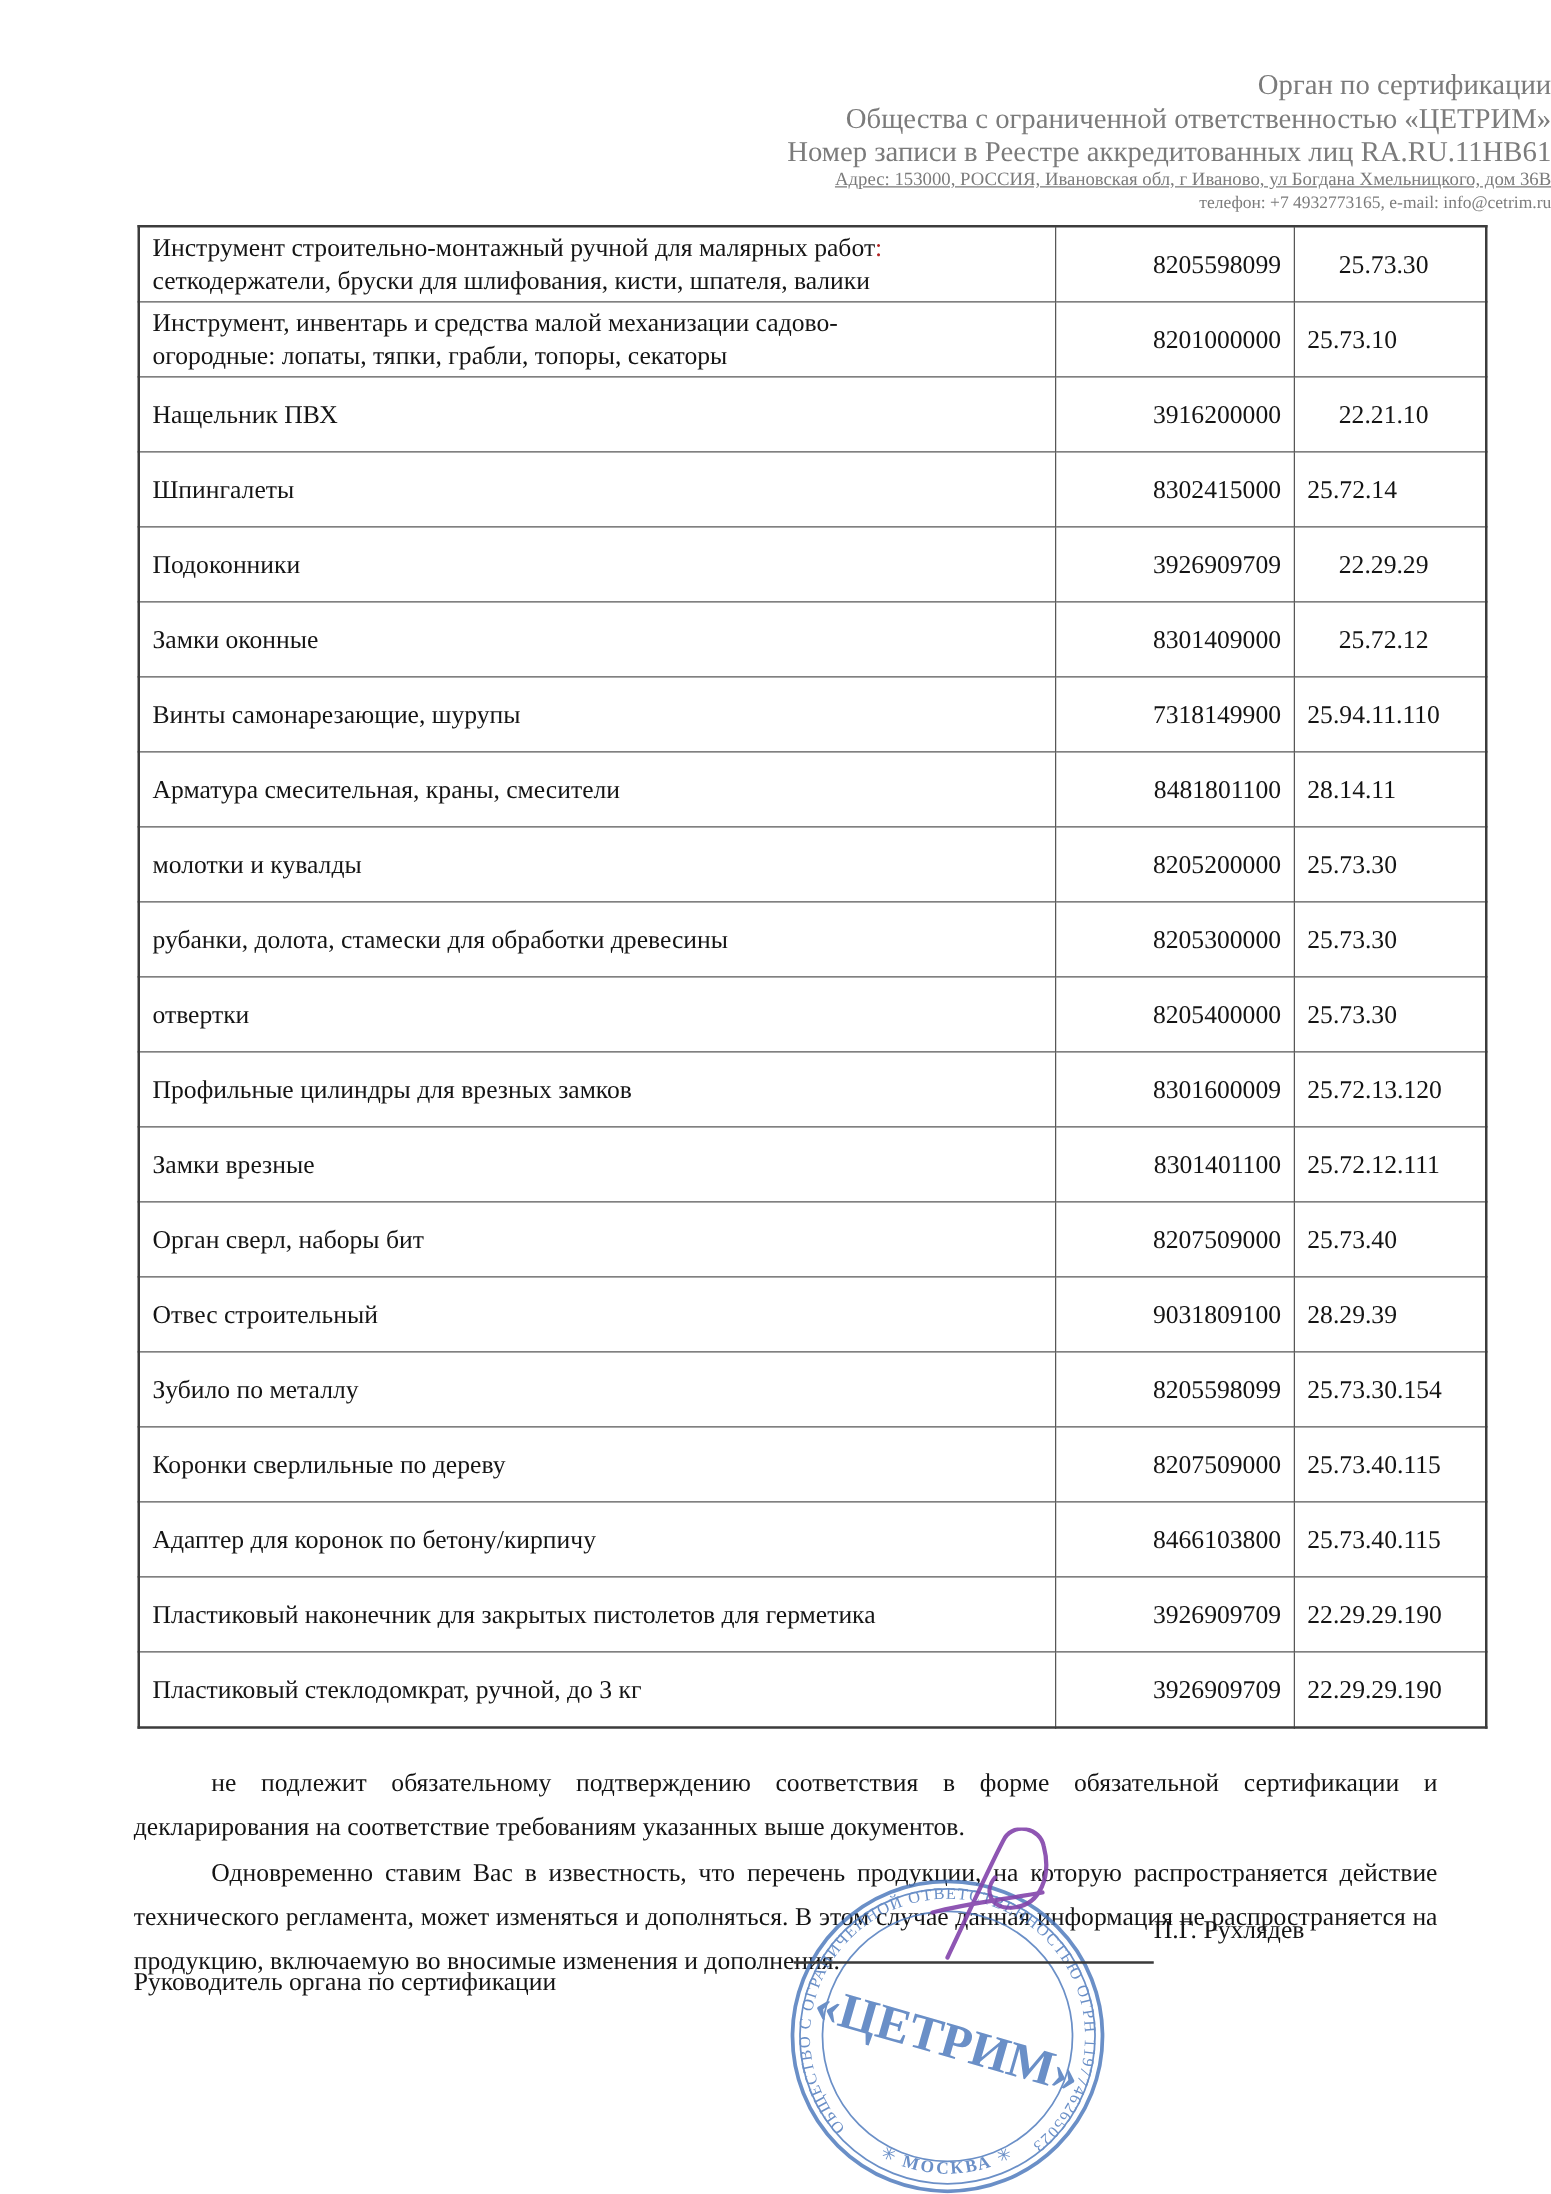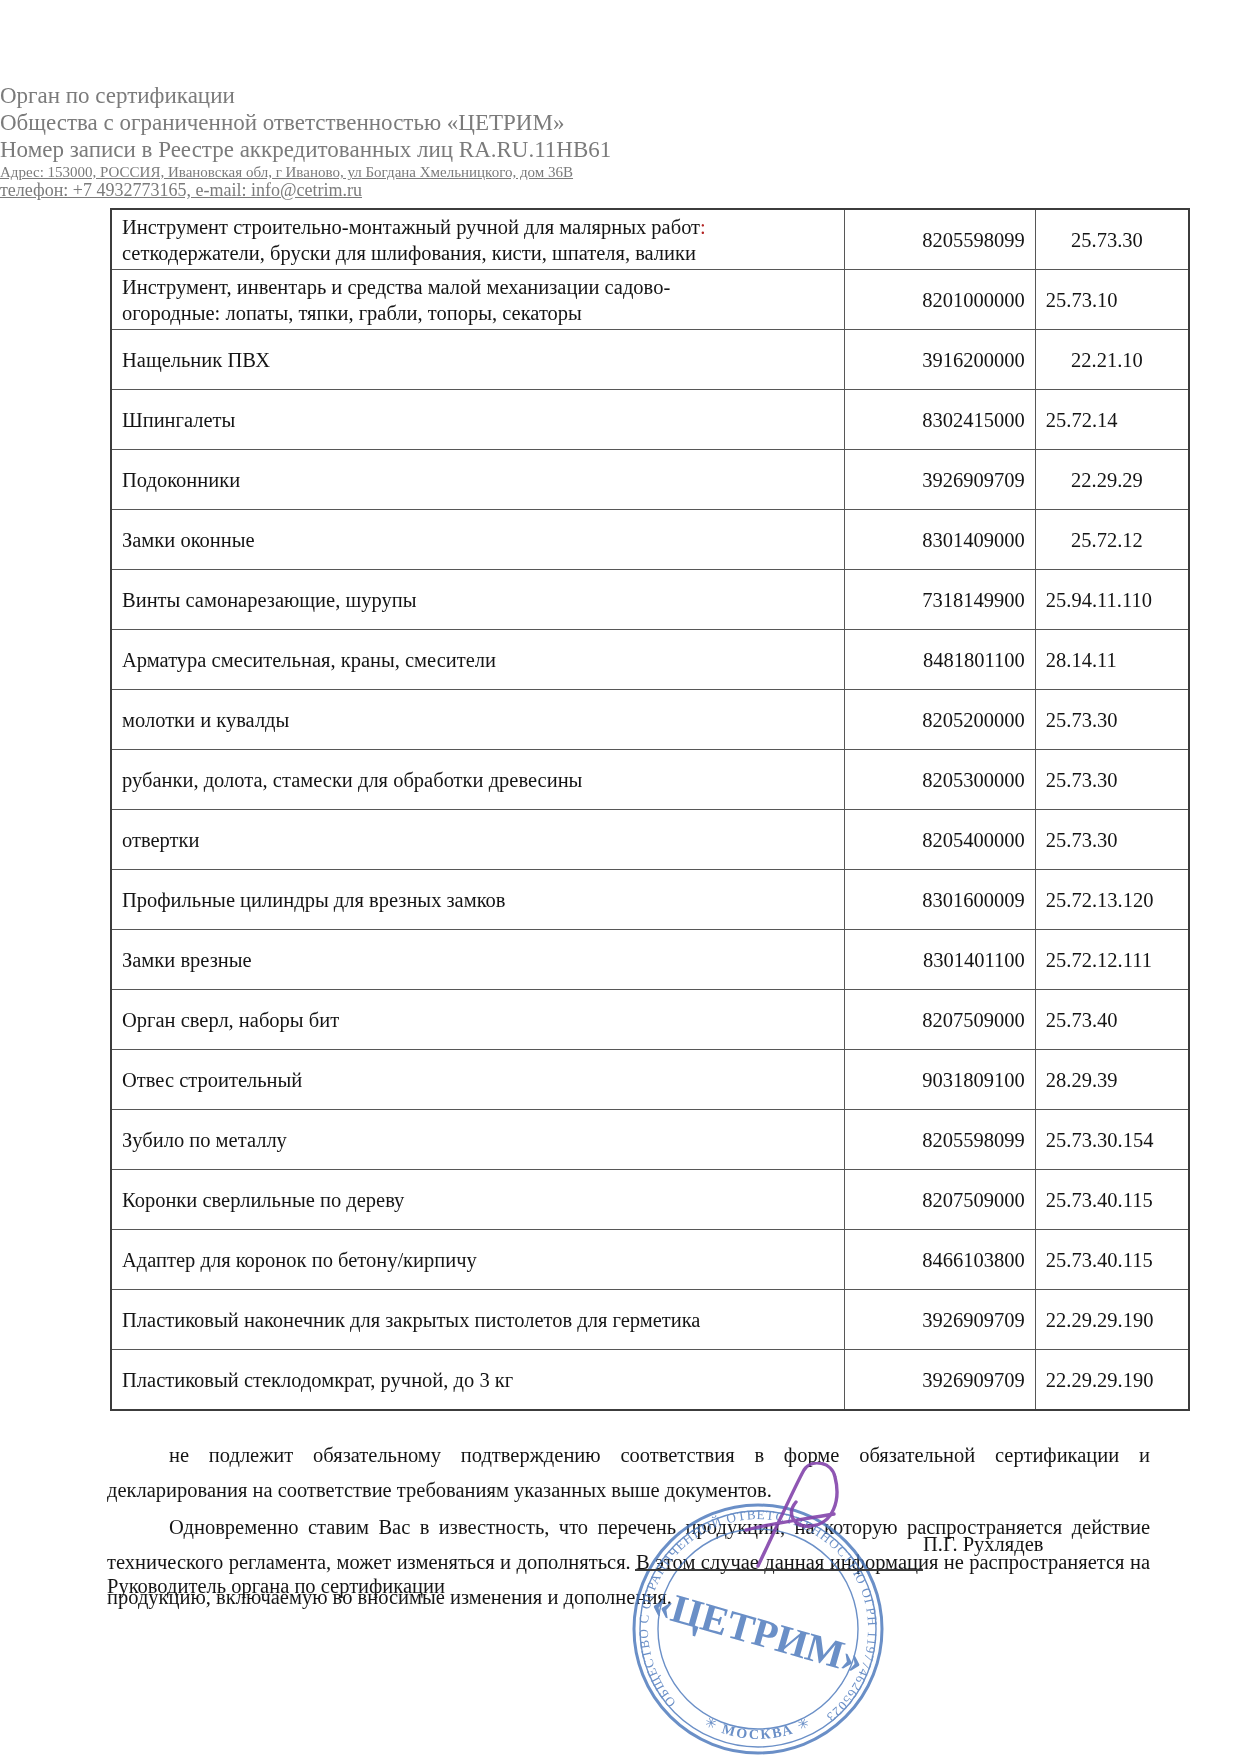"Орган по сертификации" .doc-header { margin-top: 28px -> none; text-align: left -> right }
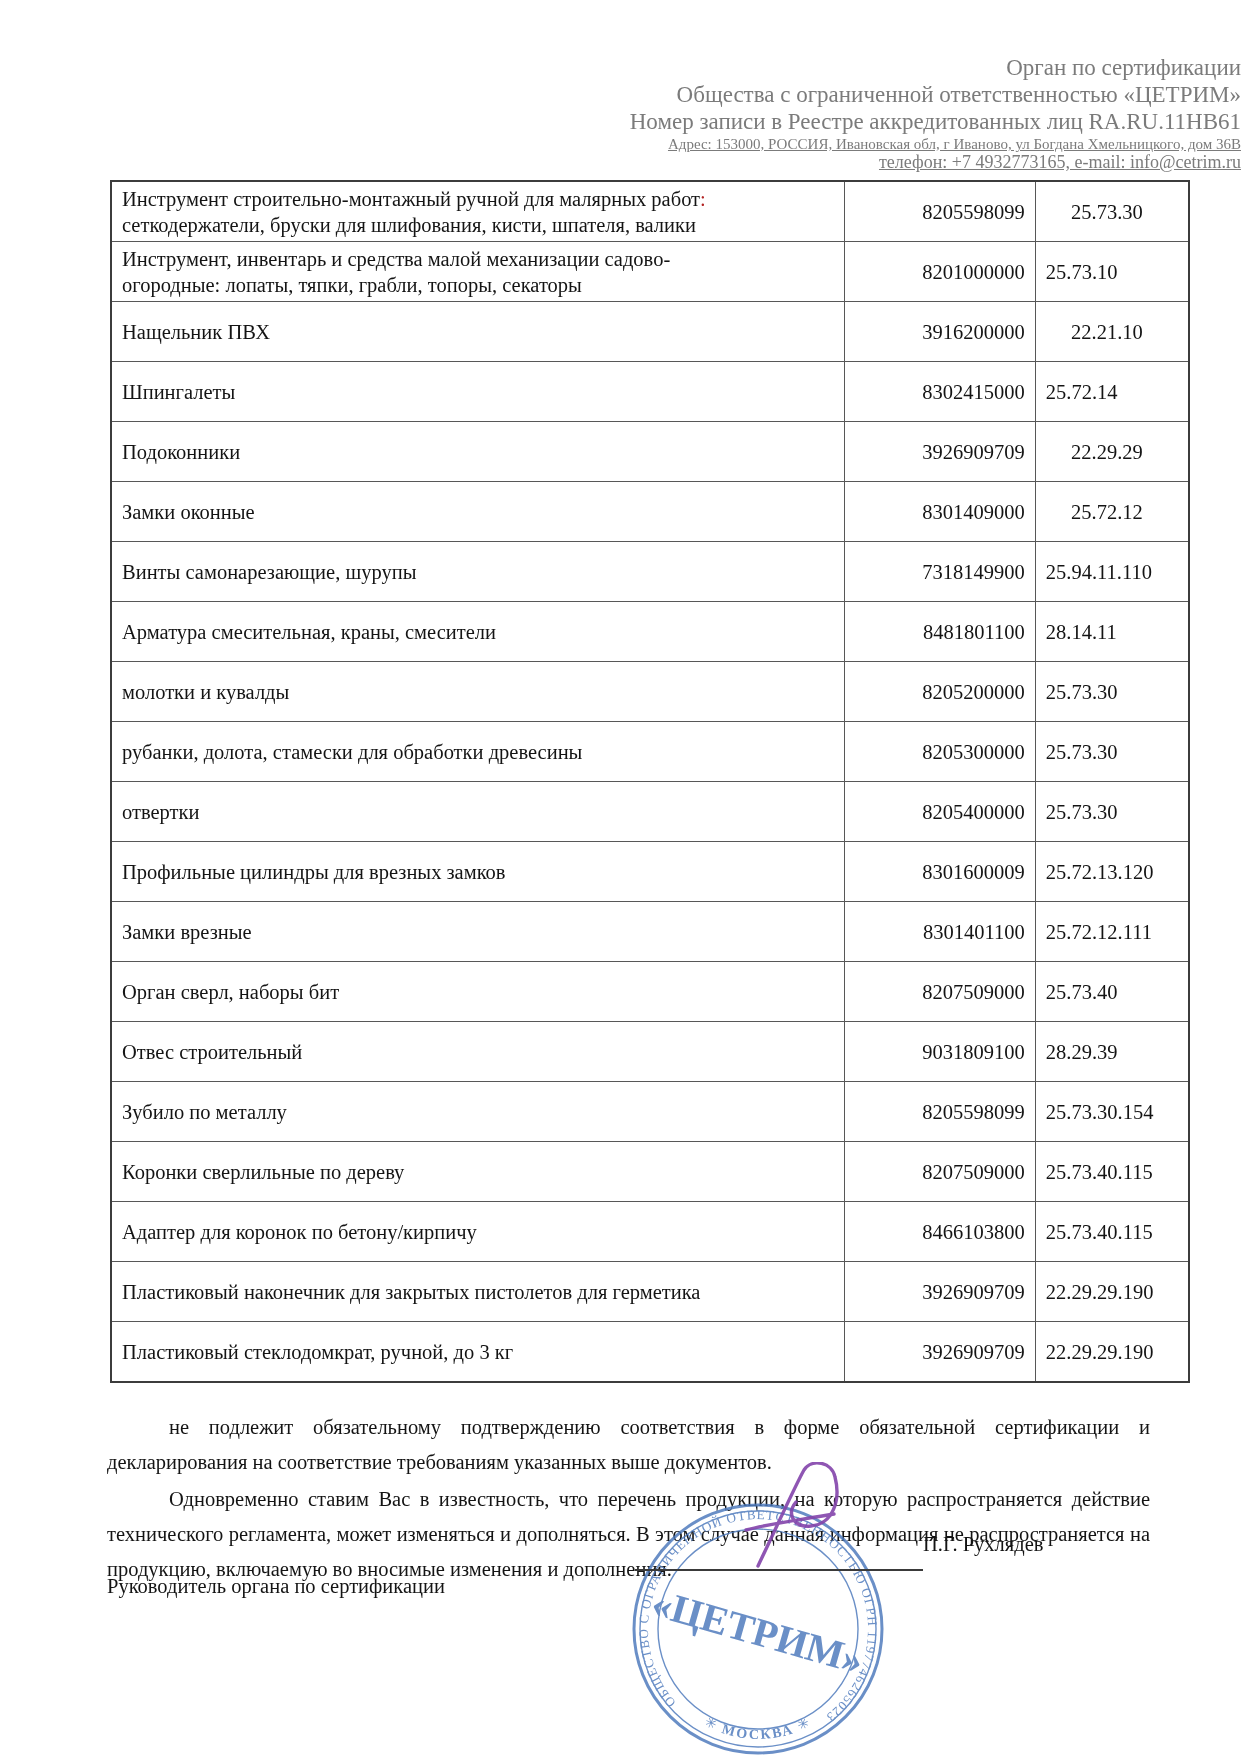"телефон: +7 4932773165, e-mail:" .doc-header .h-tiny { font-size: 18px -> 14px; text-decoration: underline -> none }
